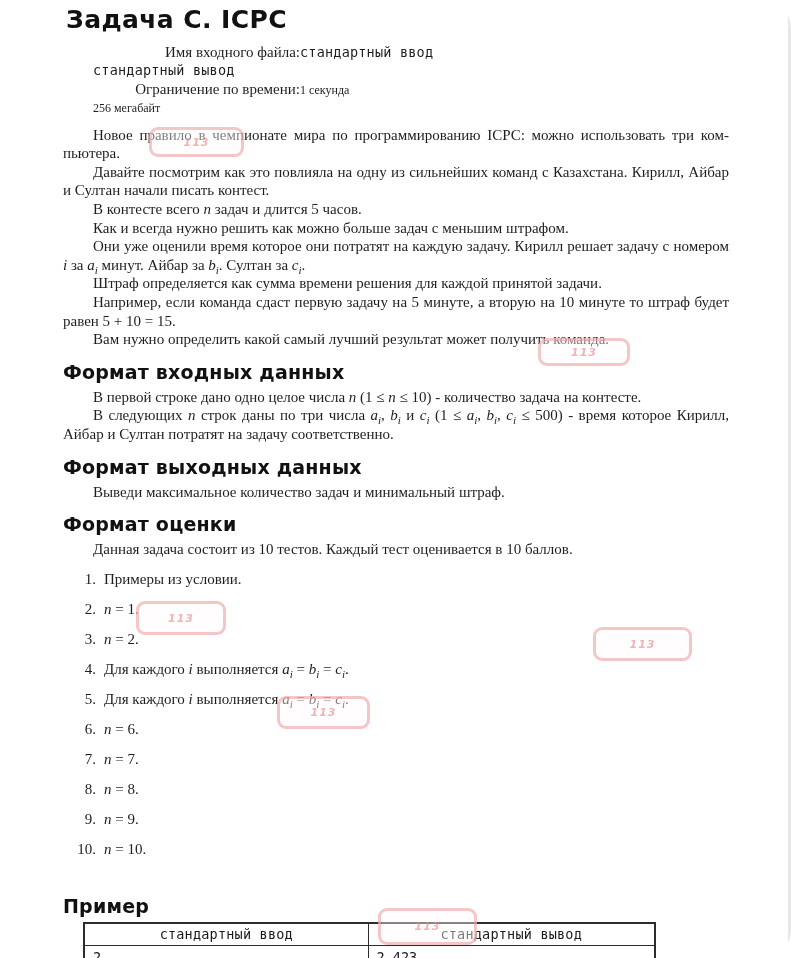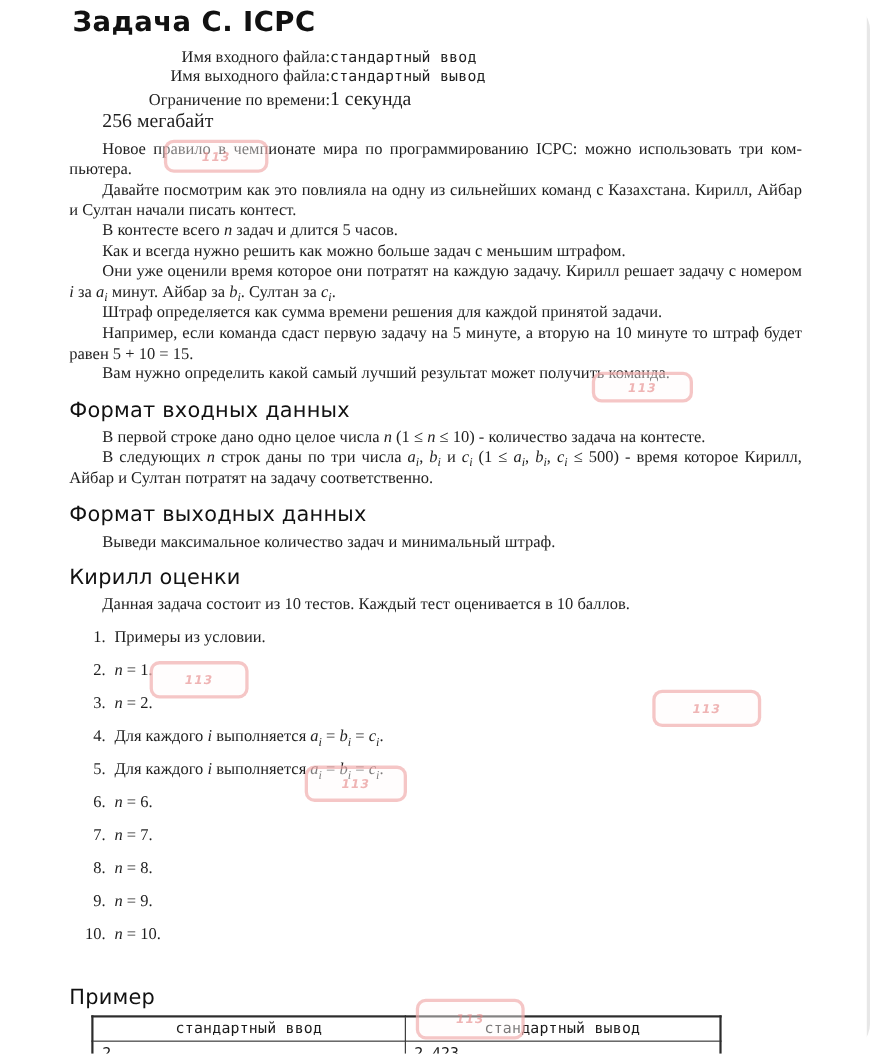"Имя выходного файла:" span.meta-label { html: <span>Имя выходного файла:</span> -> none }
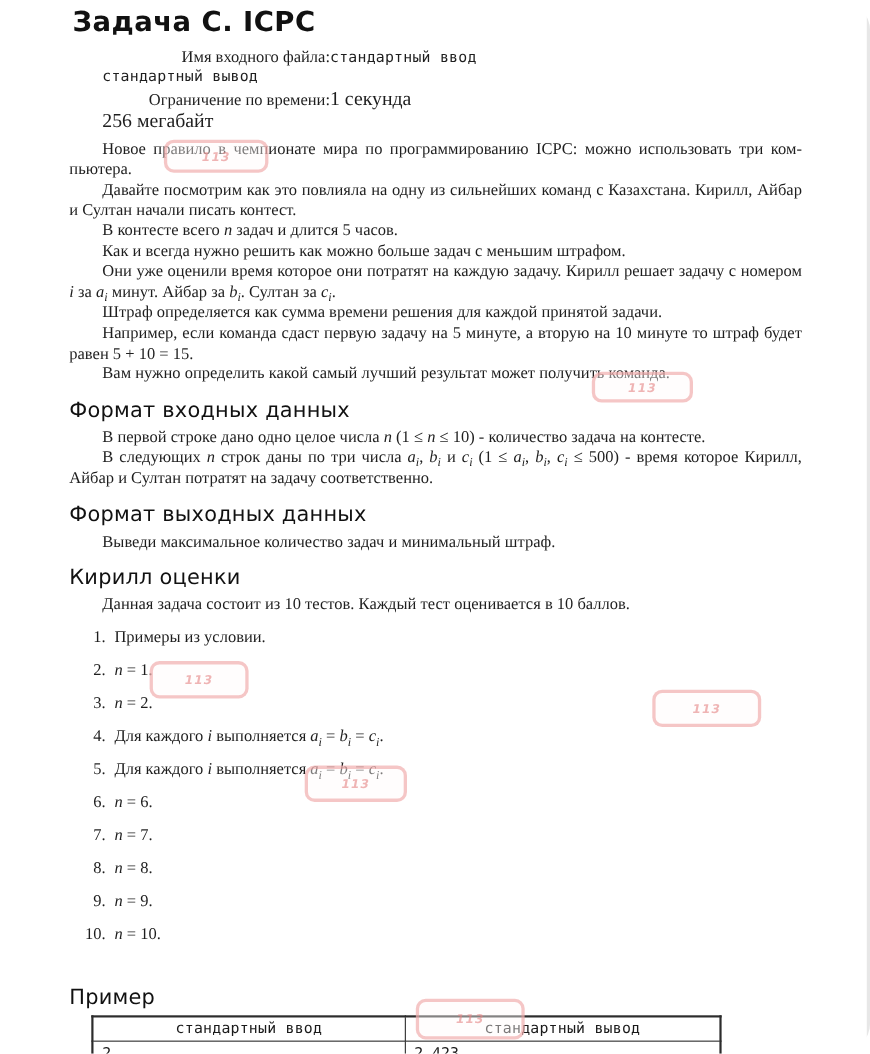"1 секунда" .meta-value { font-size: 18px -> 12px }
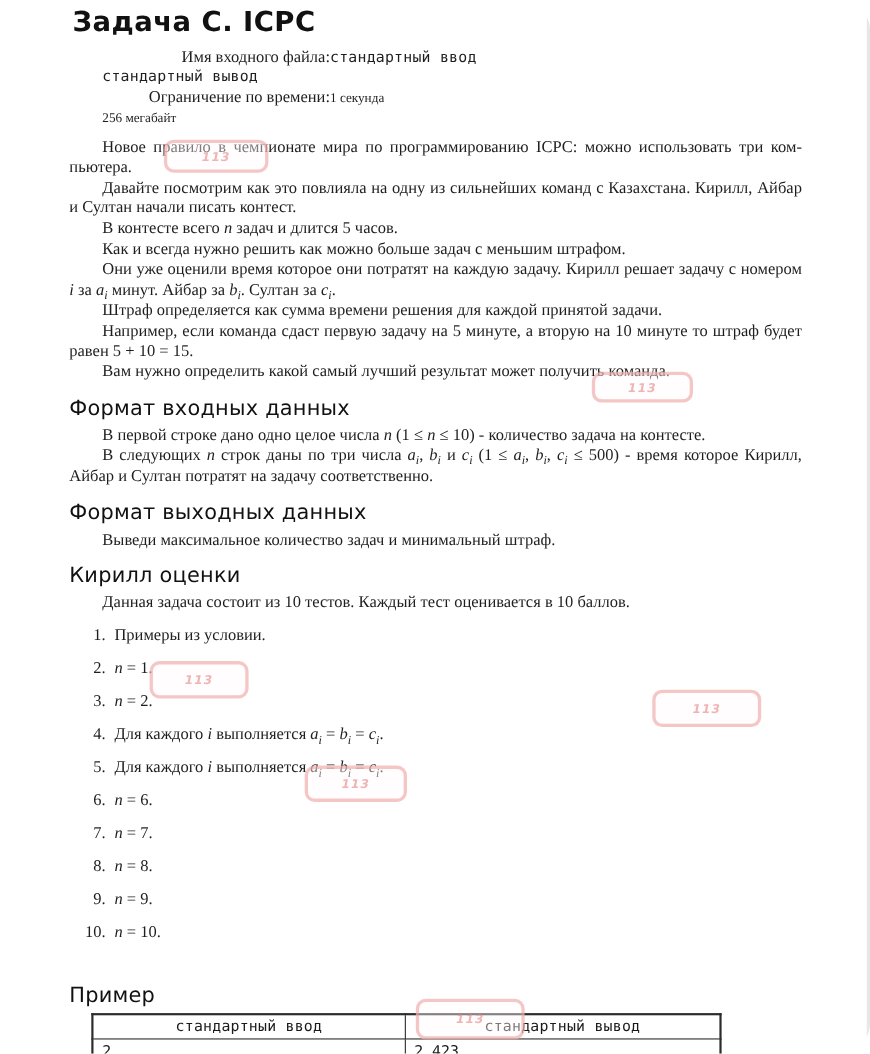"Формат входных данных" h2.section { font-weight: normal -> bold }
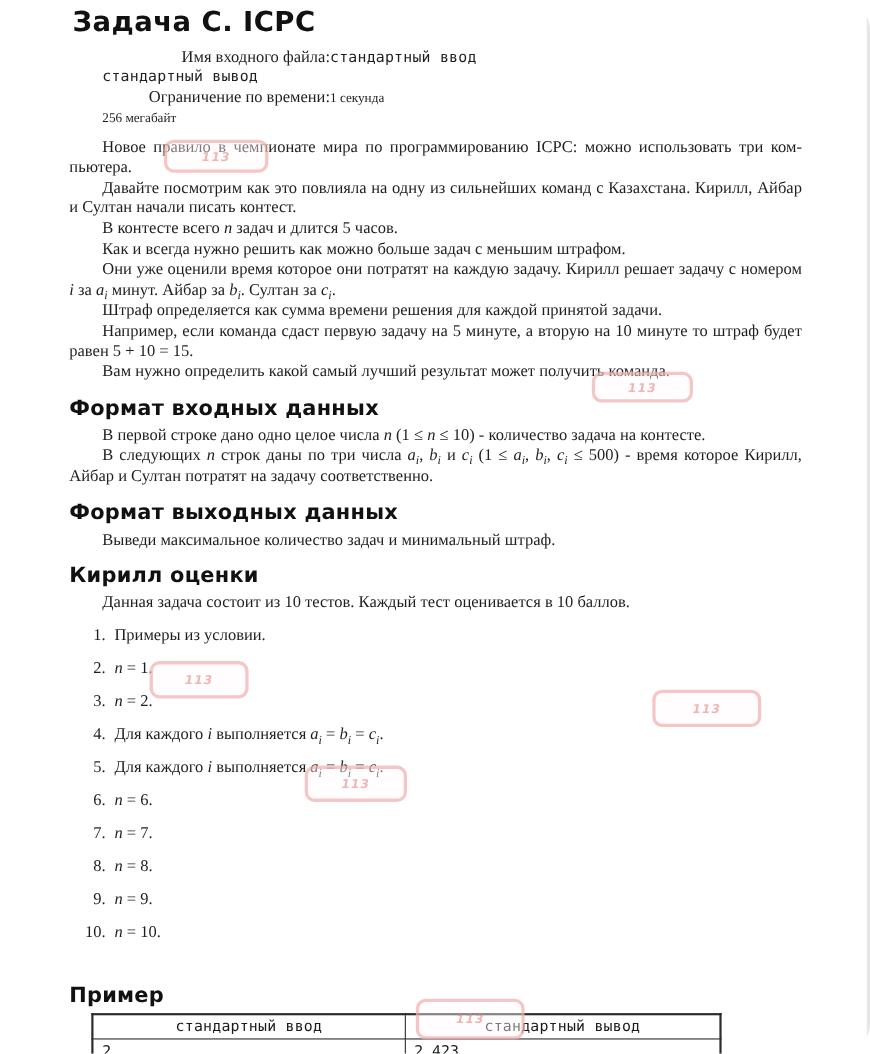"Кирилл оценки" h2.section { text: Кирилл -> Формат }
